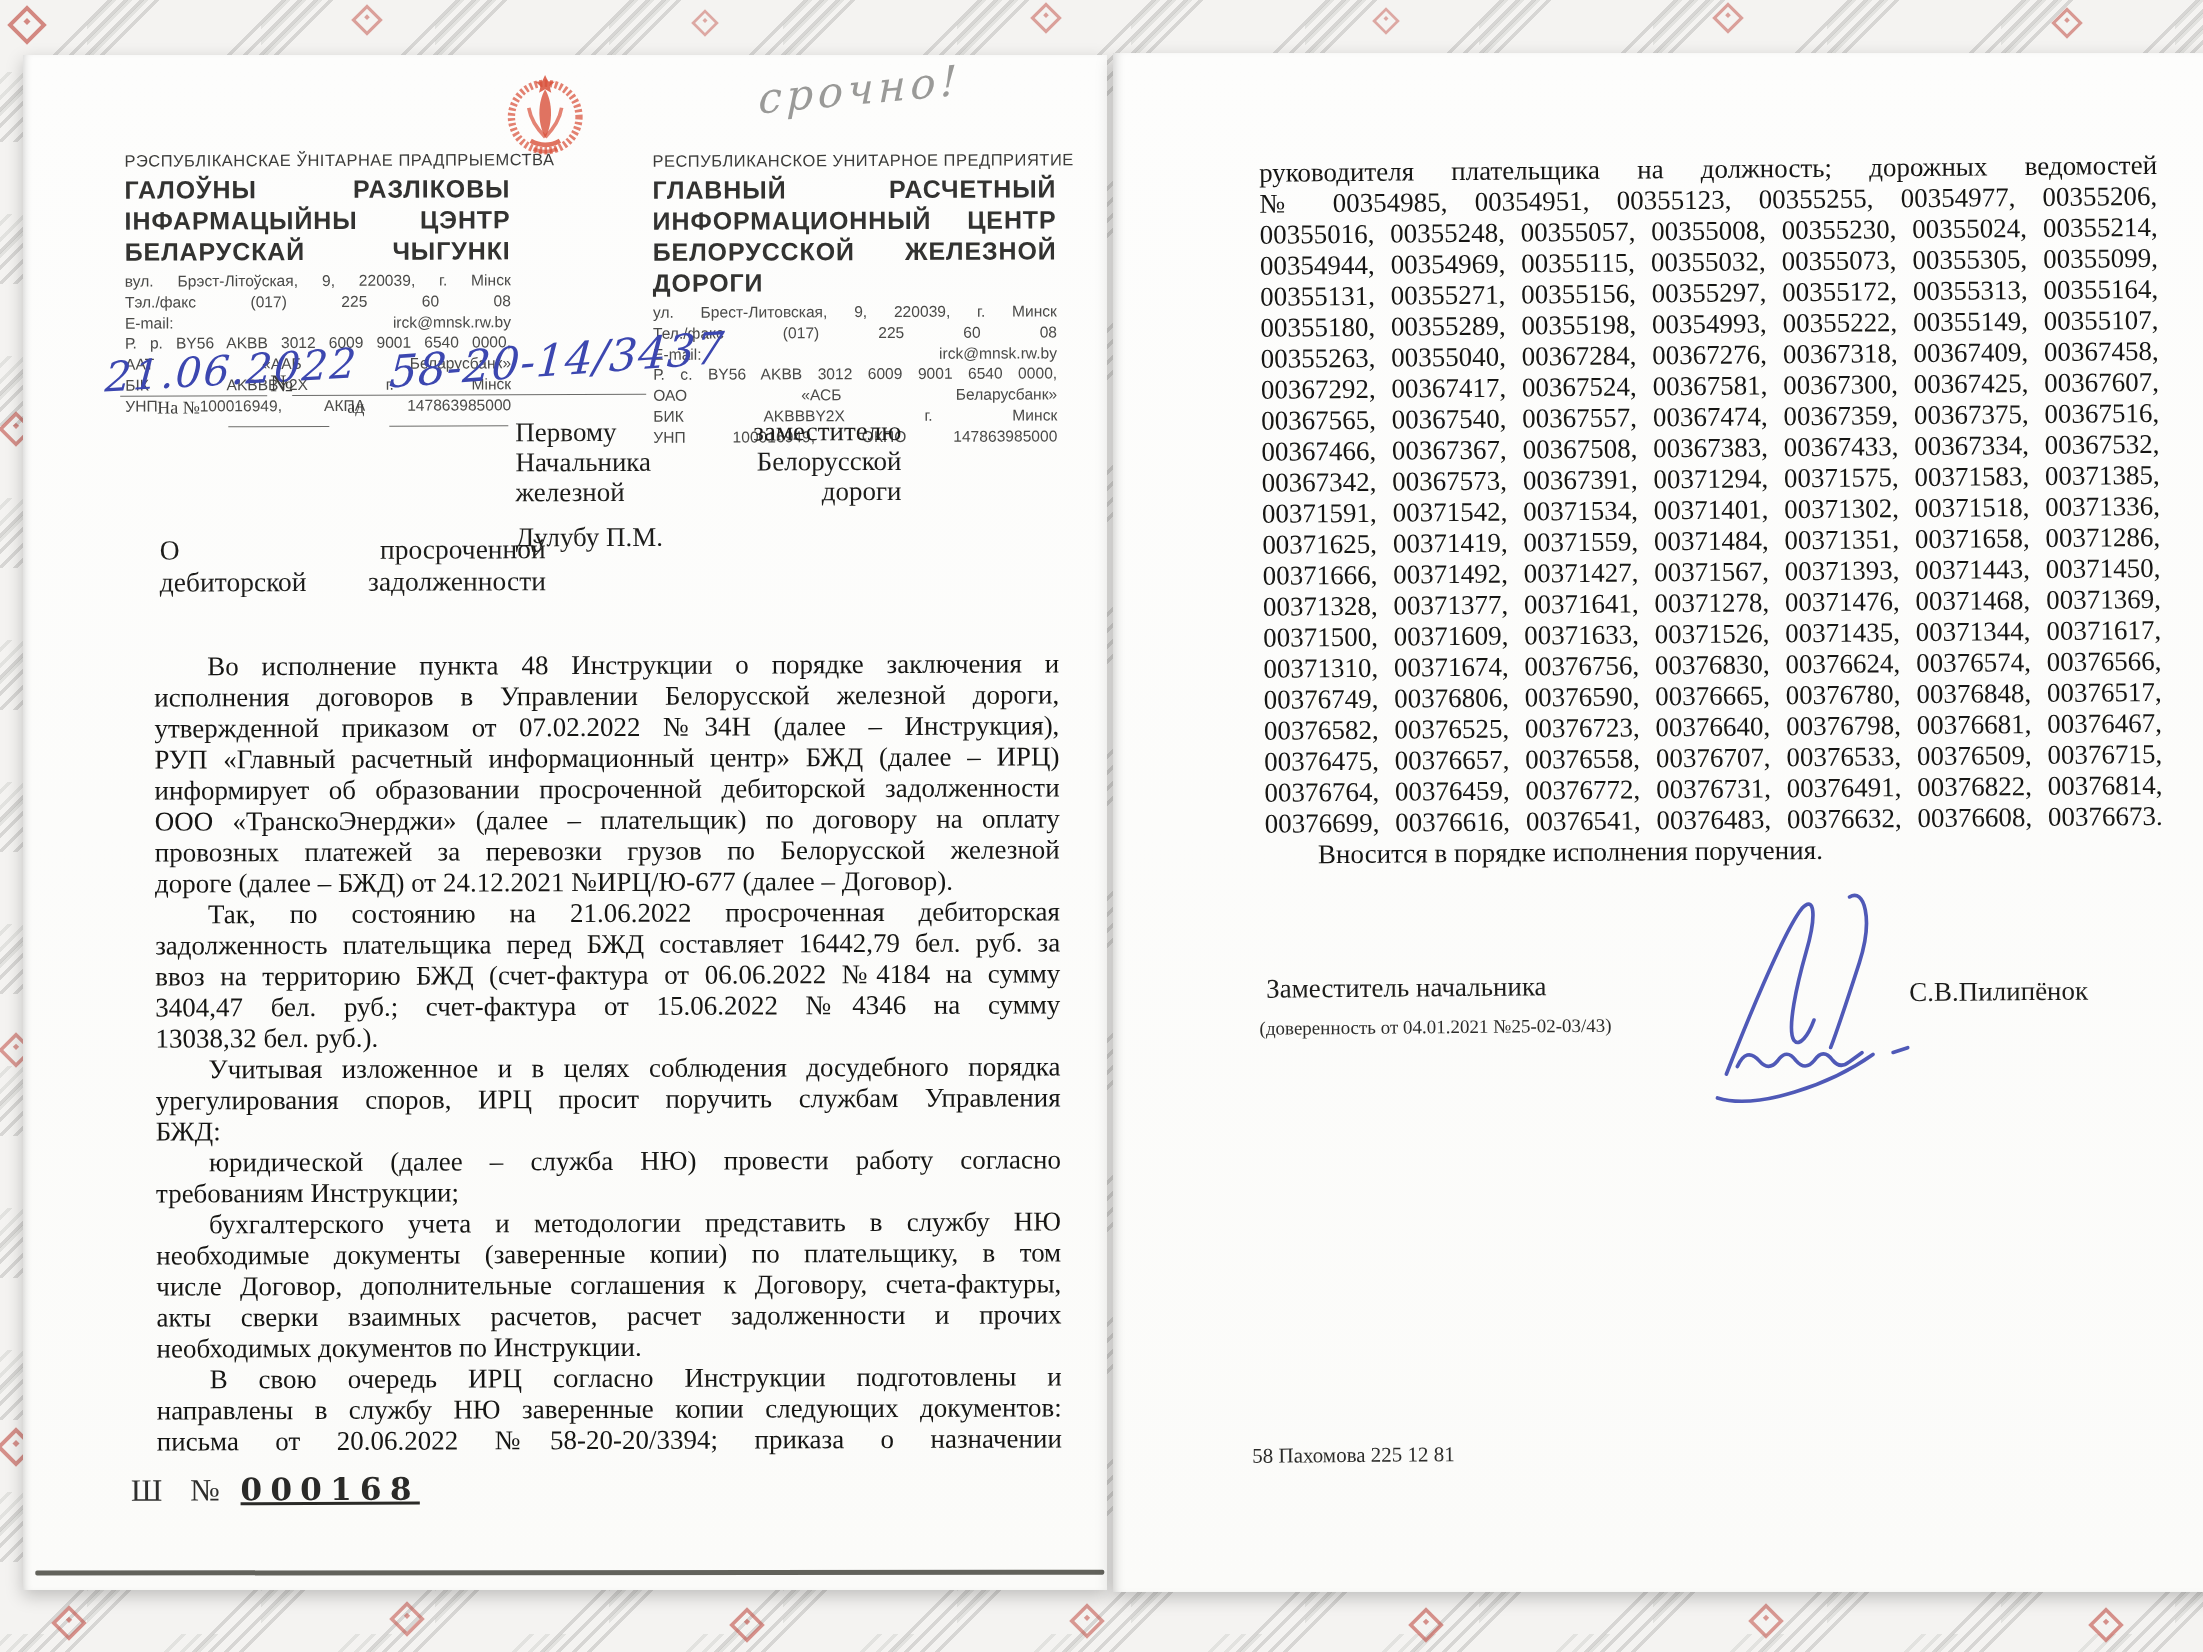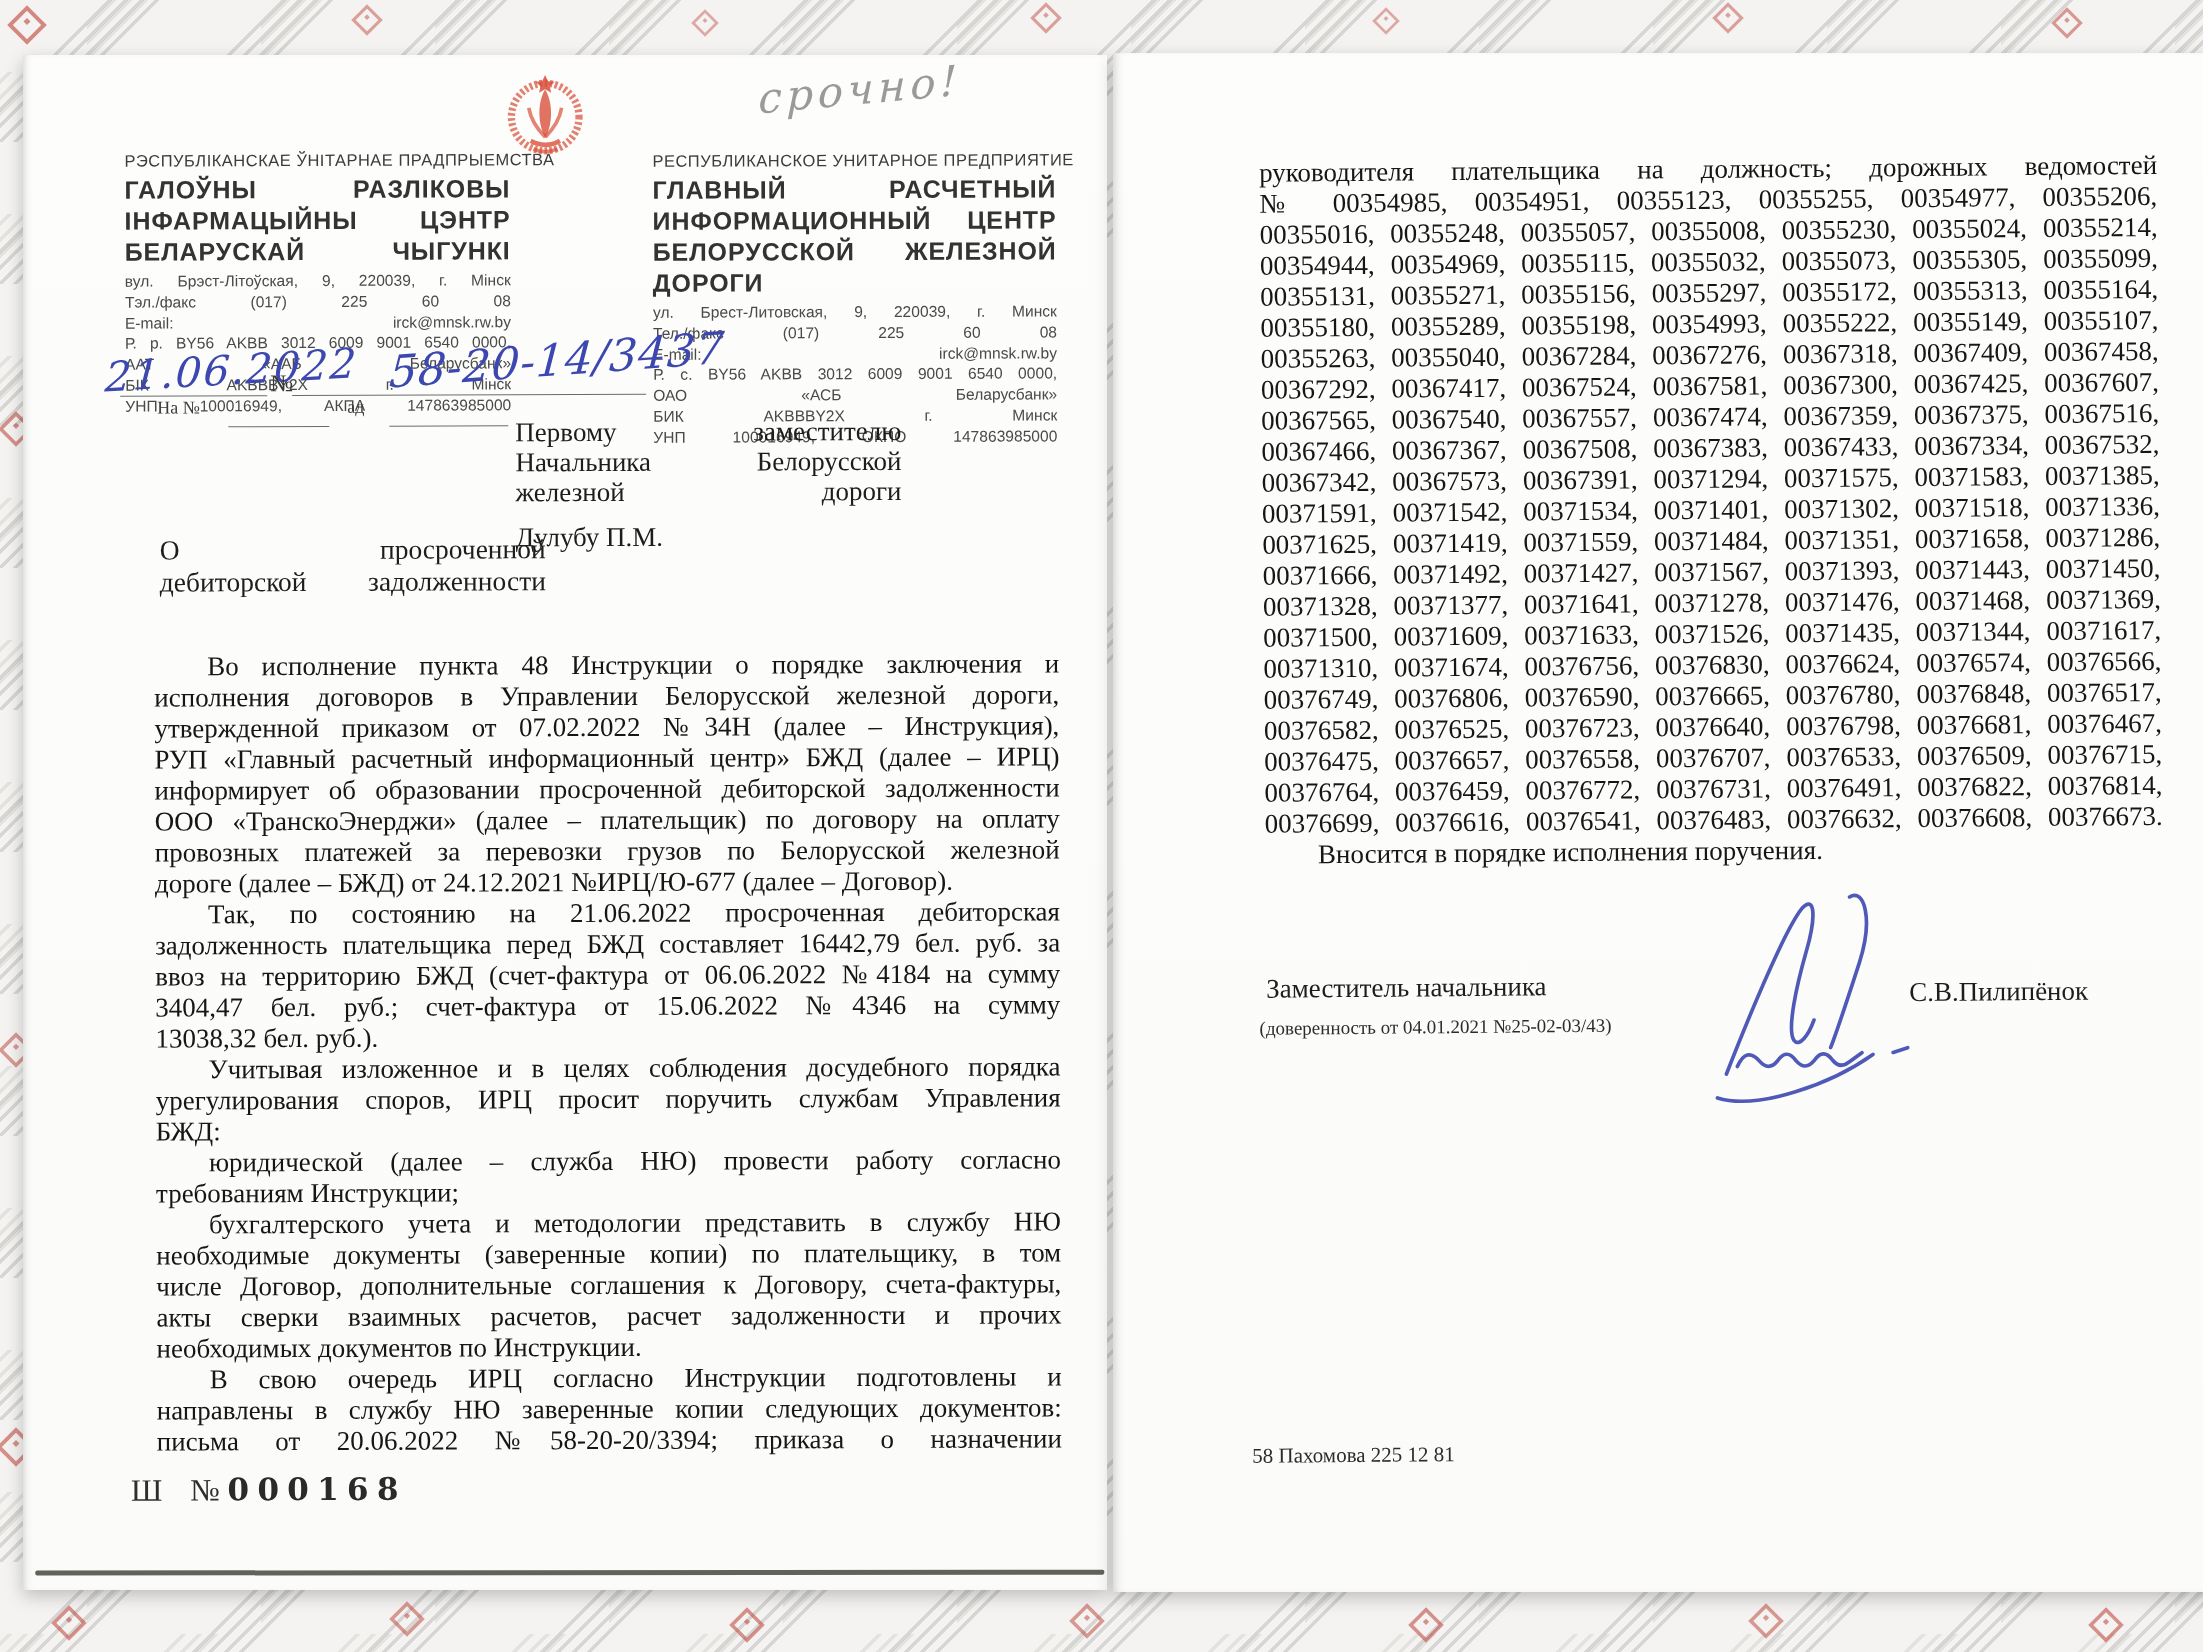"000168" .stamp-digits { margin-left: 6px -> 19px; text-decoration: none -> underline }
